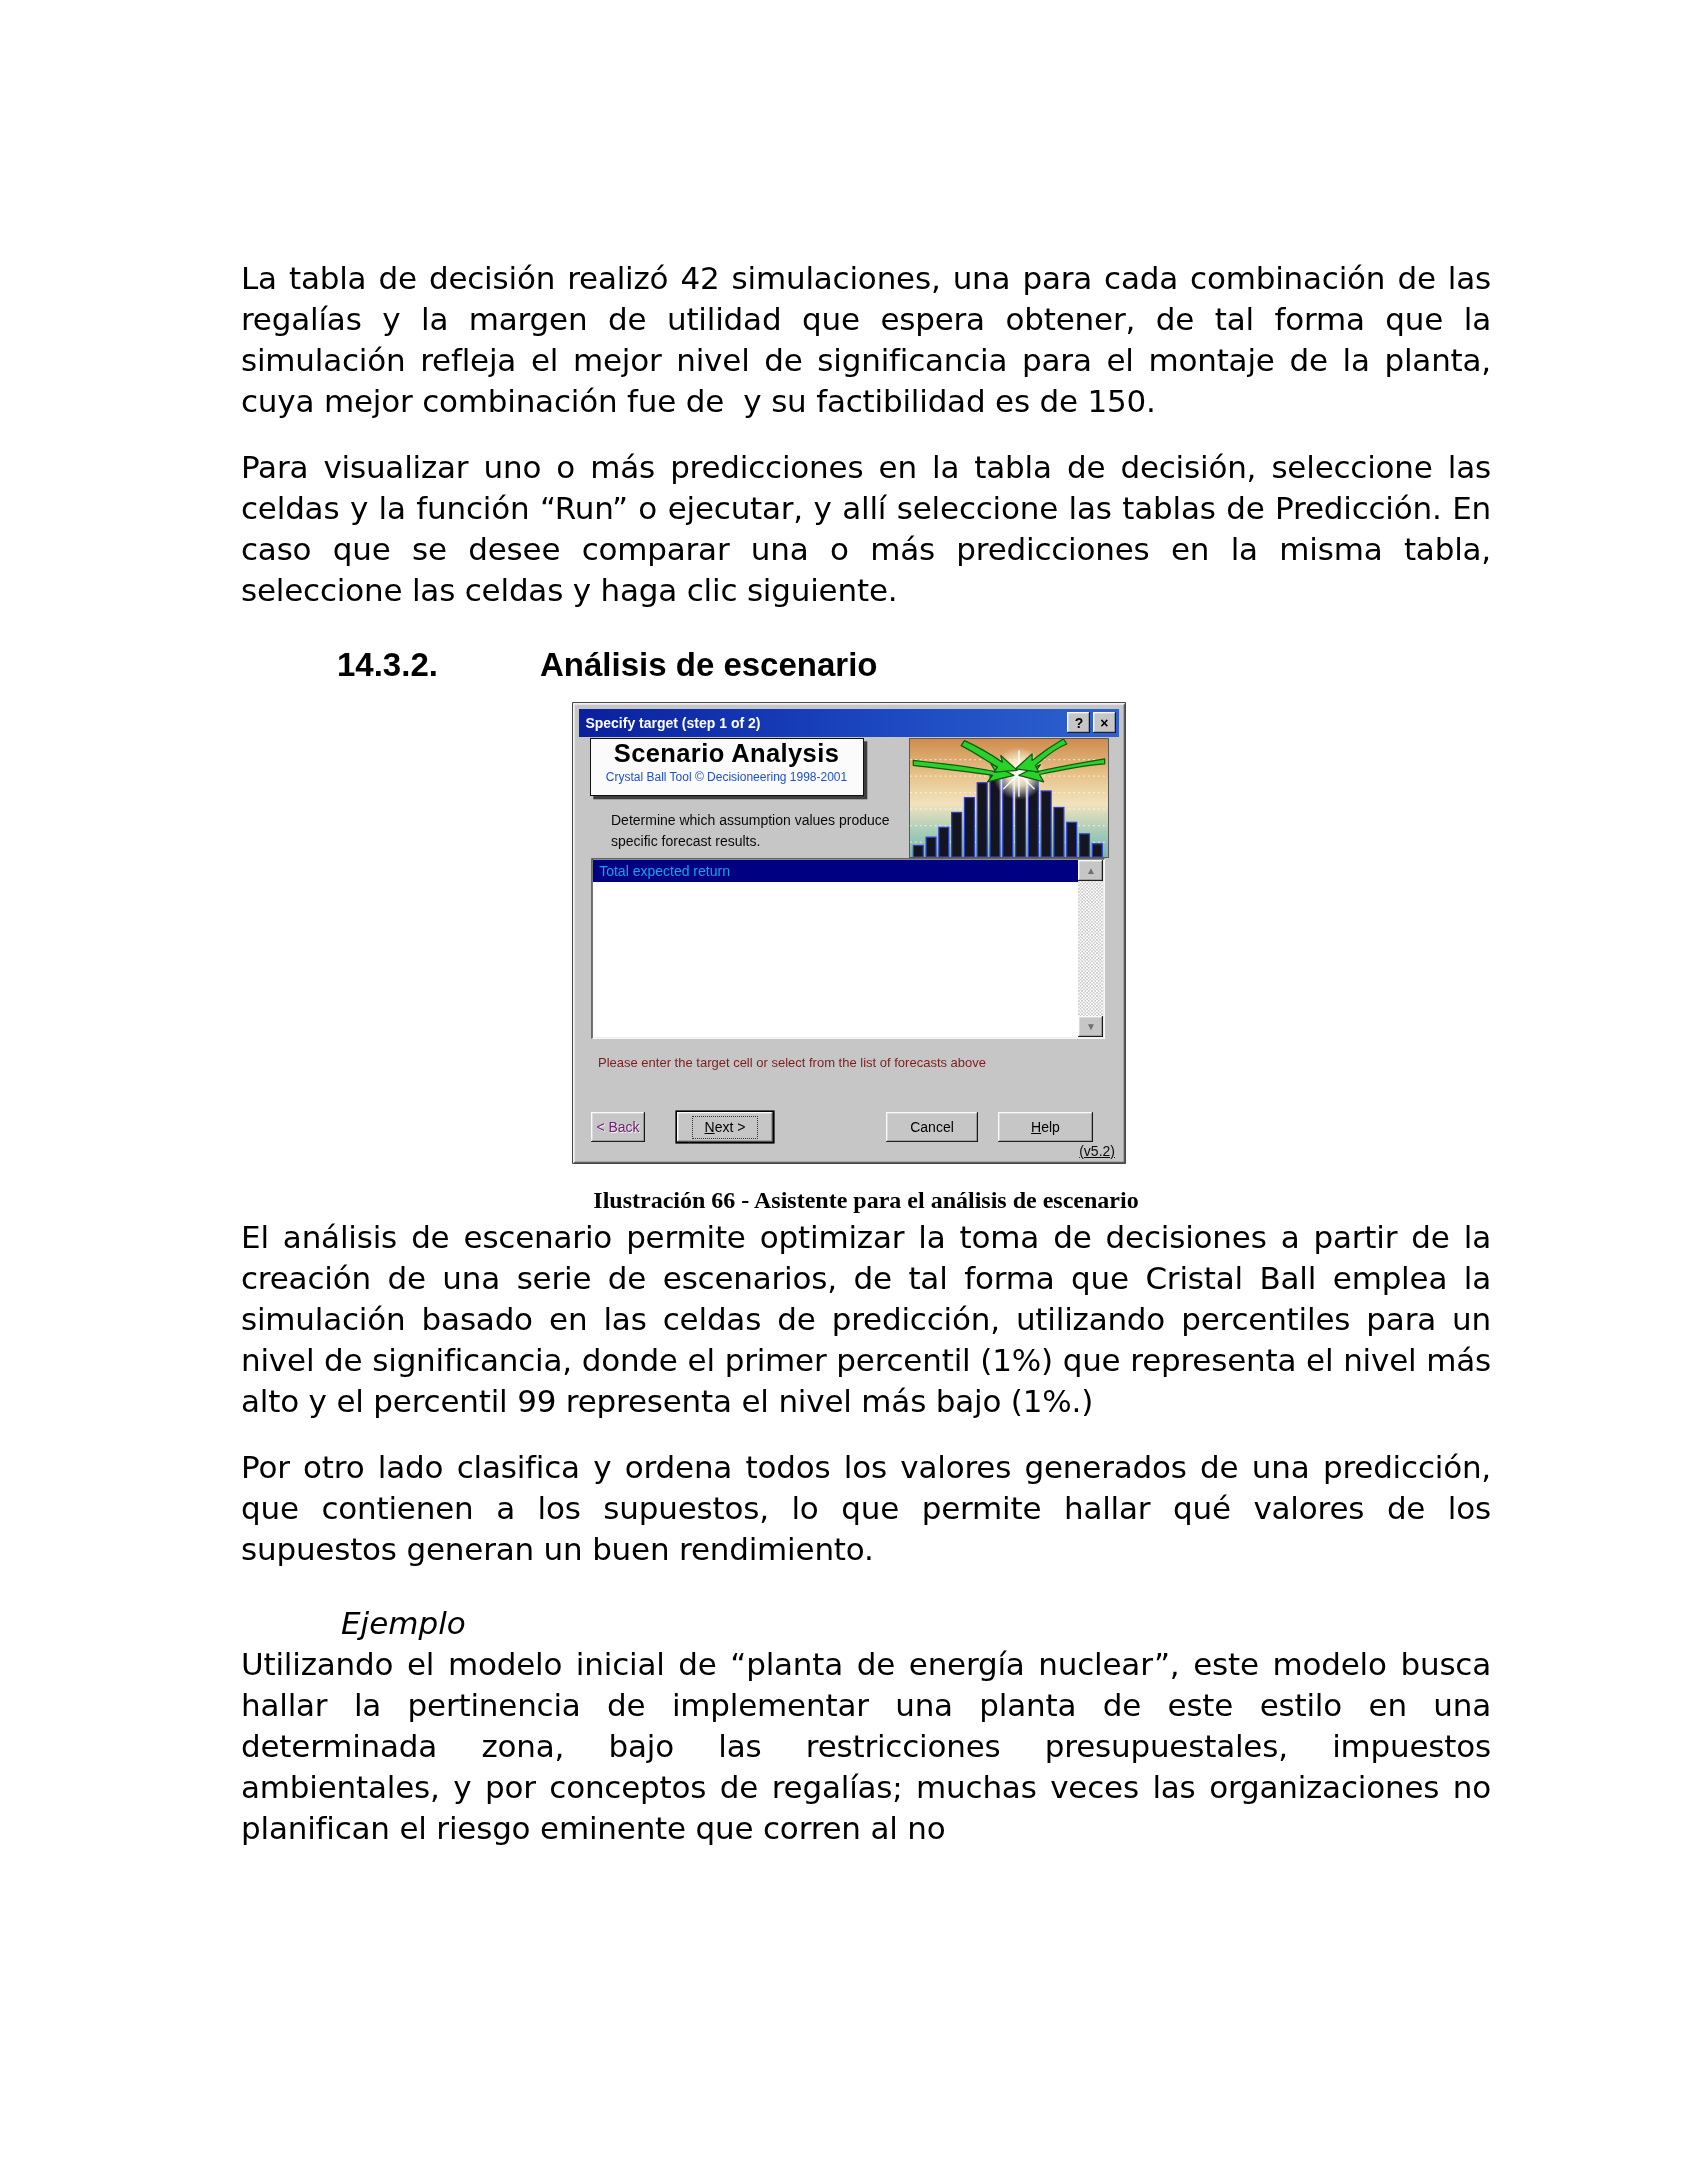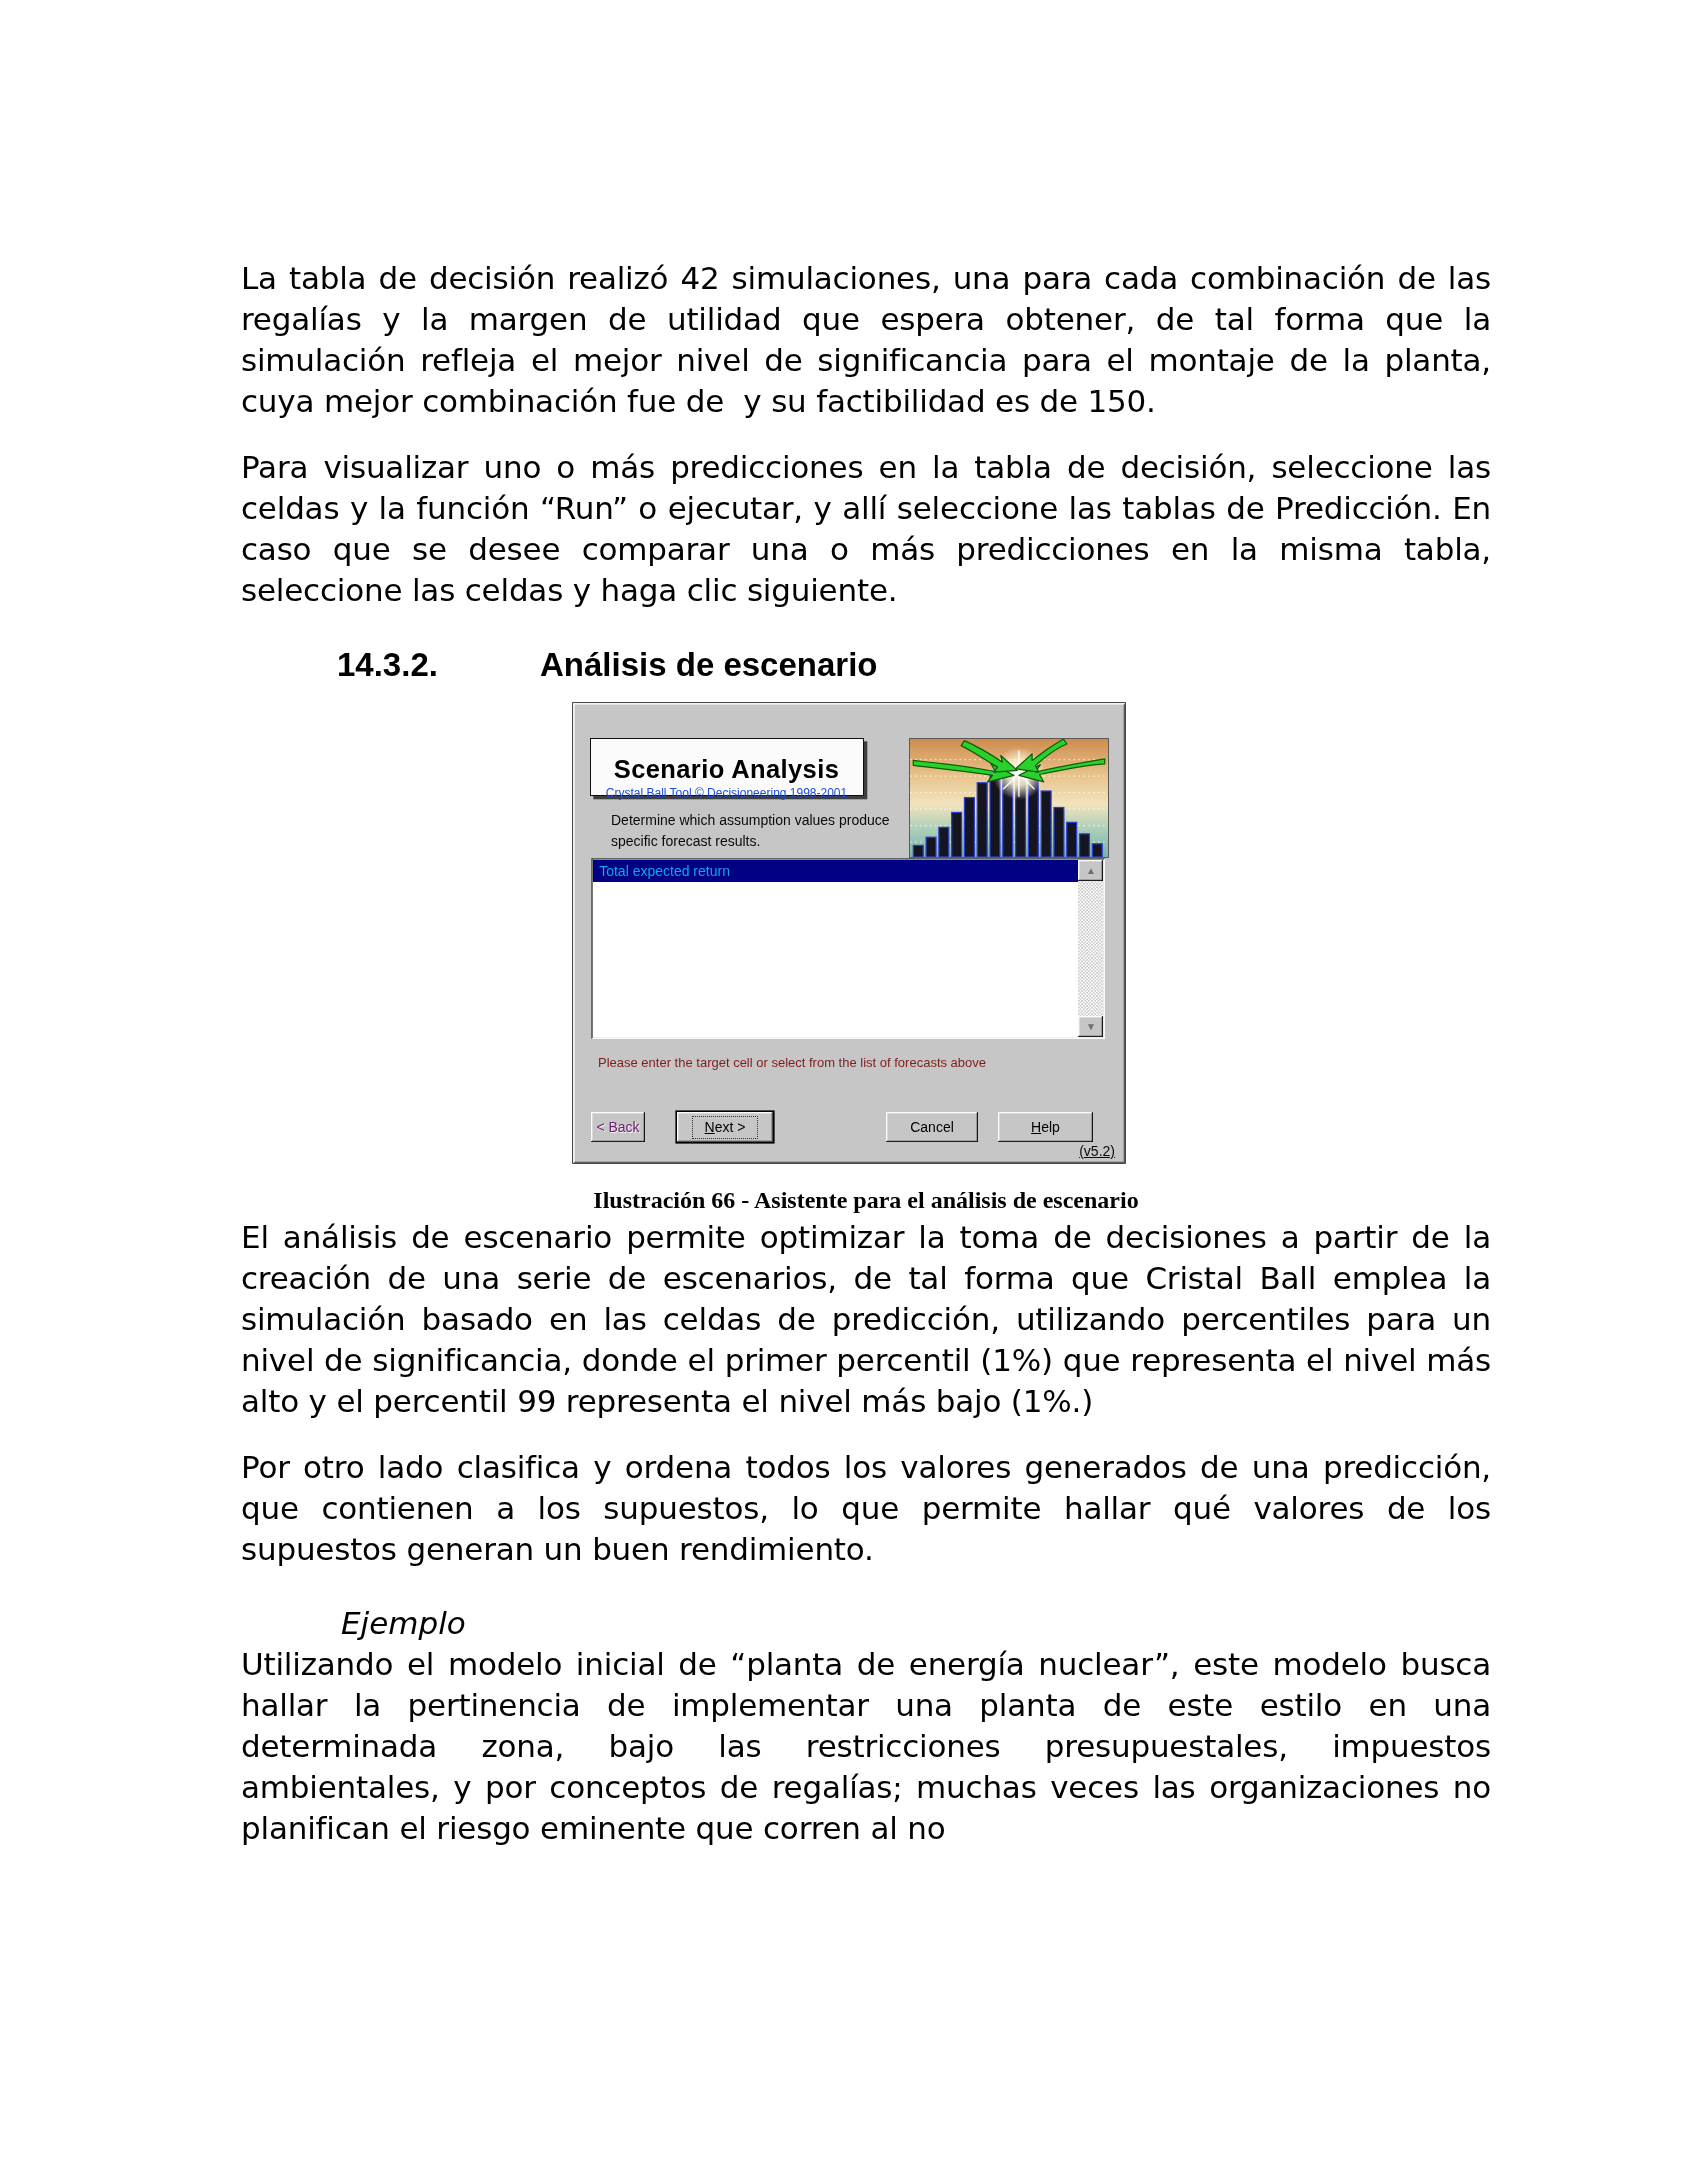"Specify target (step 1 of" div.titlebar { html: none -> <div> <span>Specify target (step 1 of 2)</span> <span> <span>?</span> <span>×</span> </span> </div> }
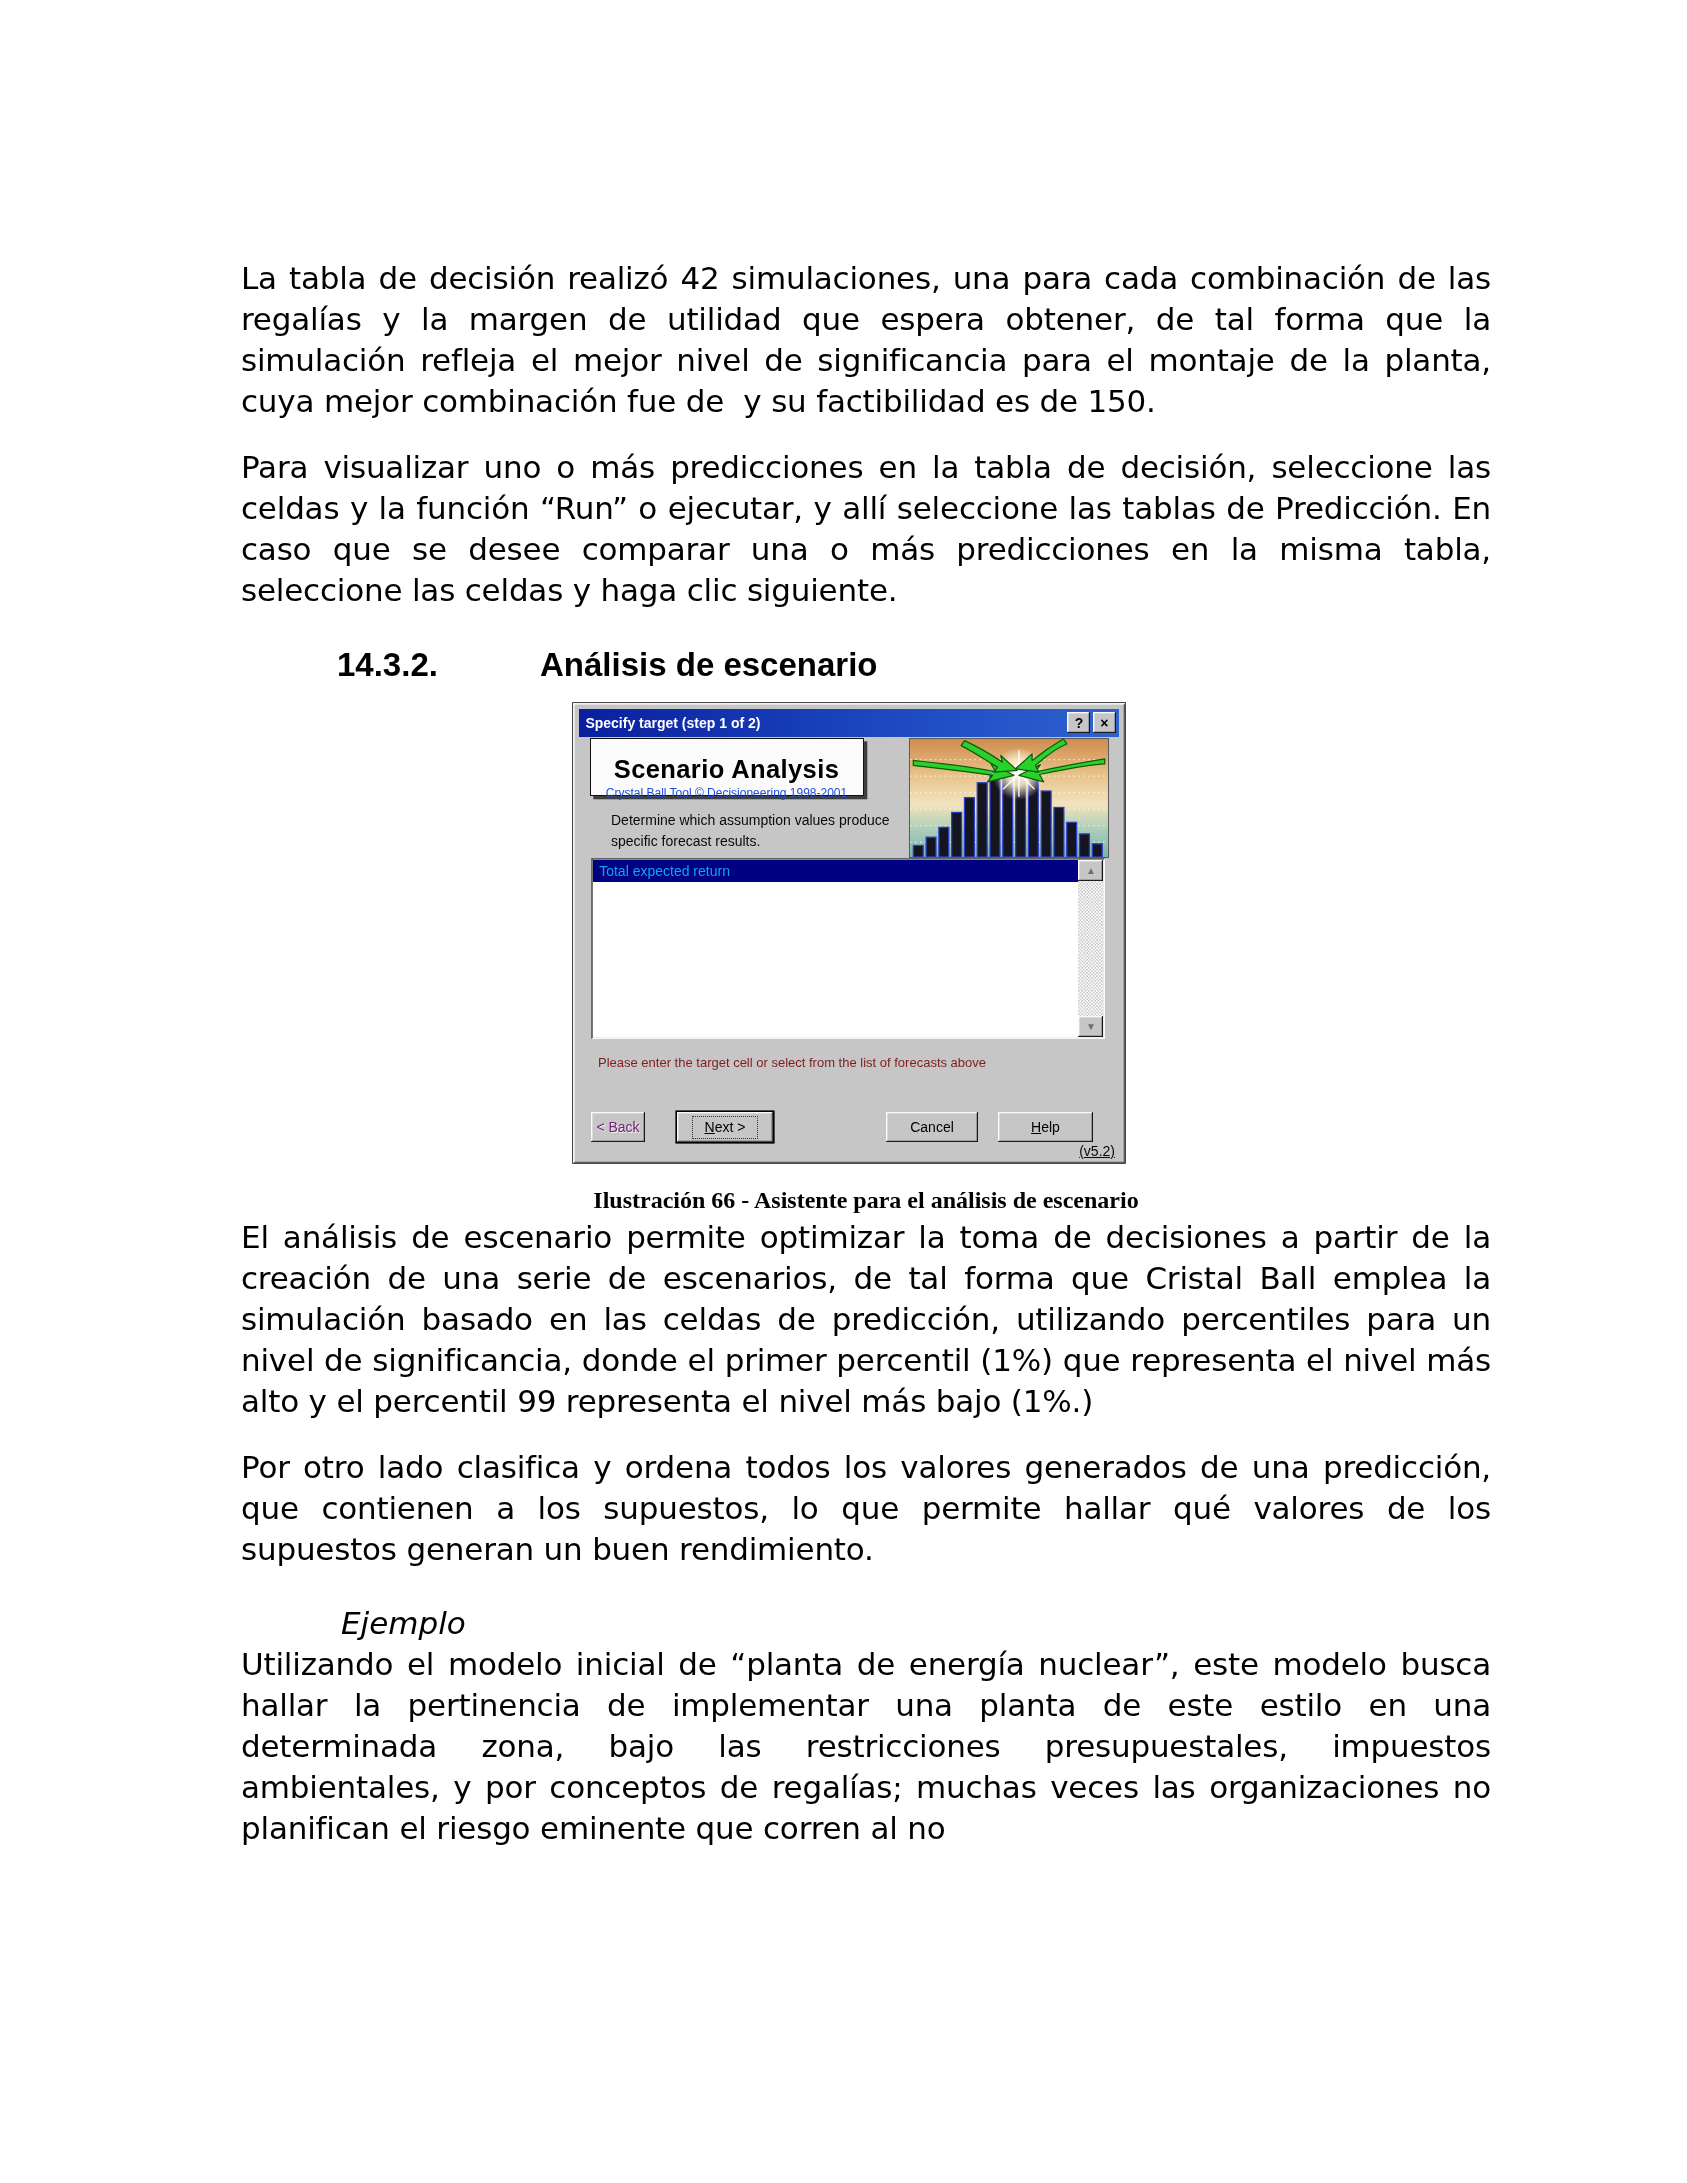"Scenario Analysis" .brand-title { margin-top: 16px -> 0 }
